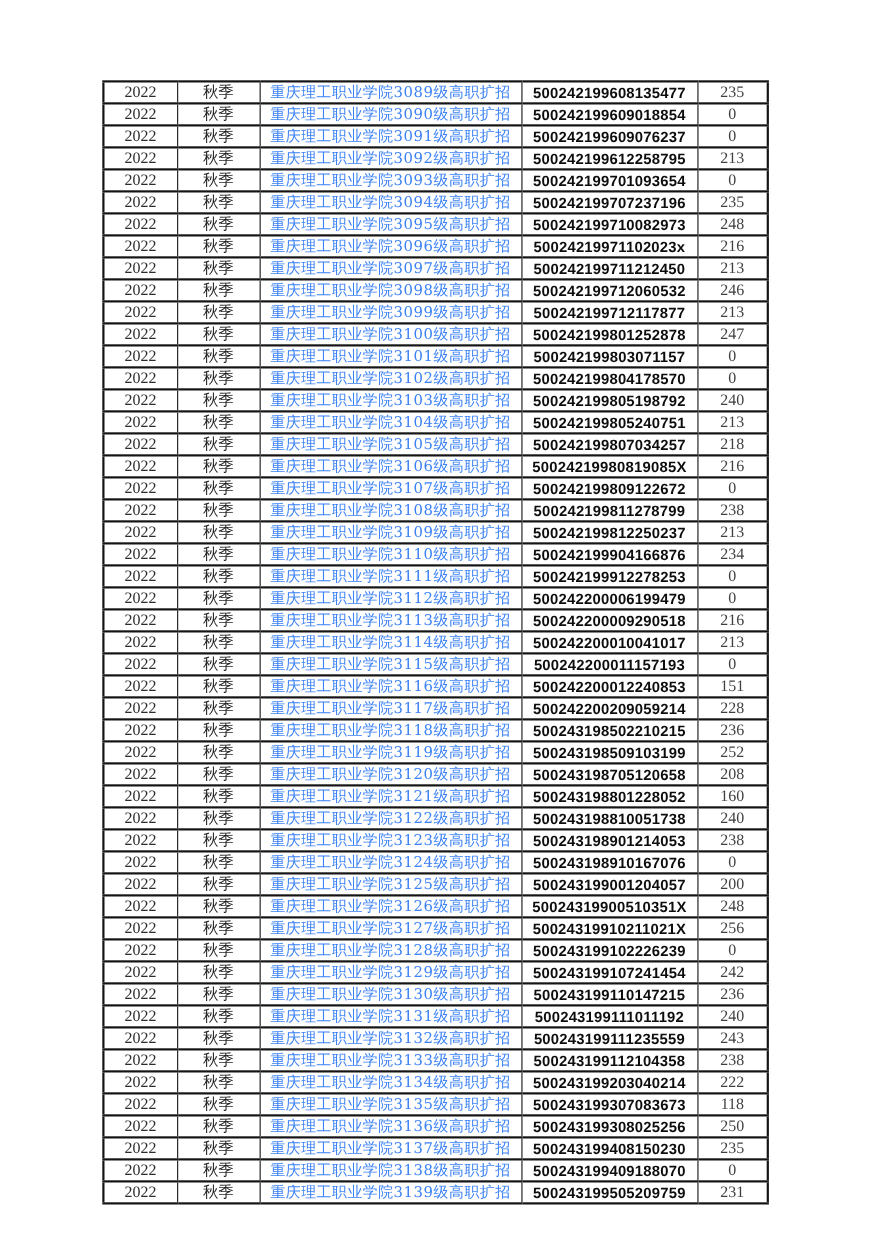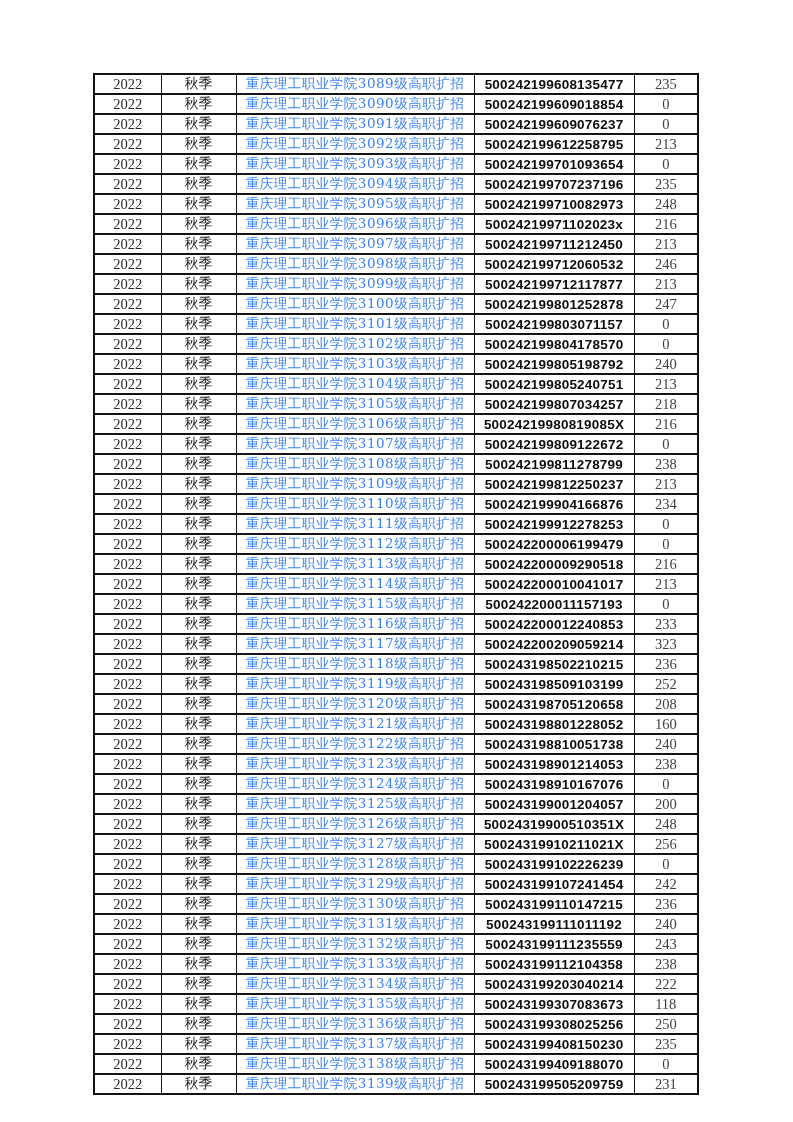"233" td.c-score { text: 233 -> 151 }
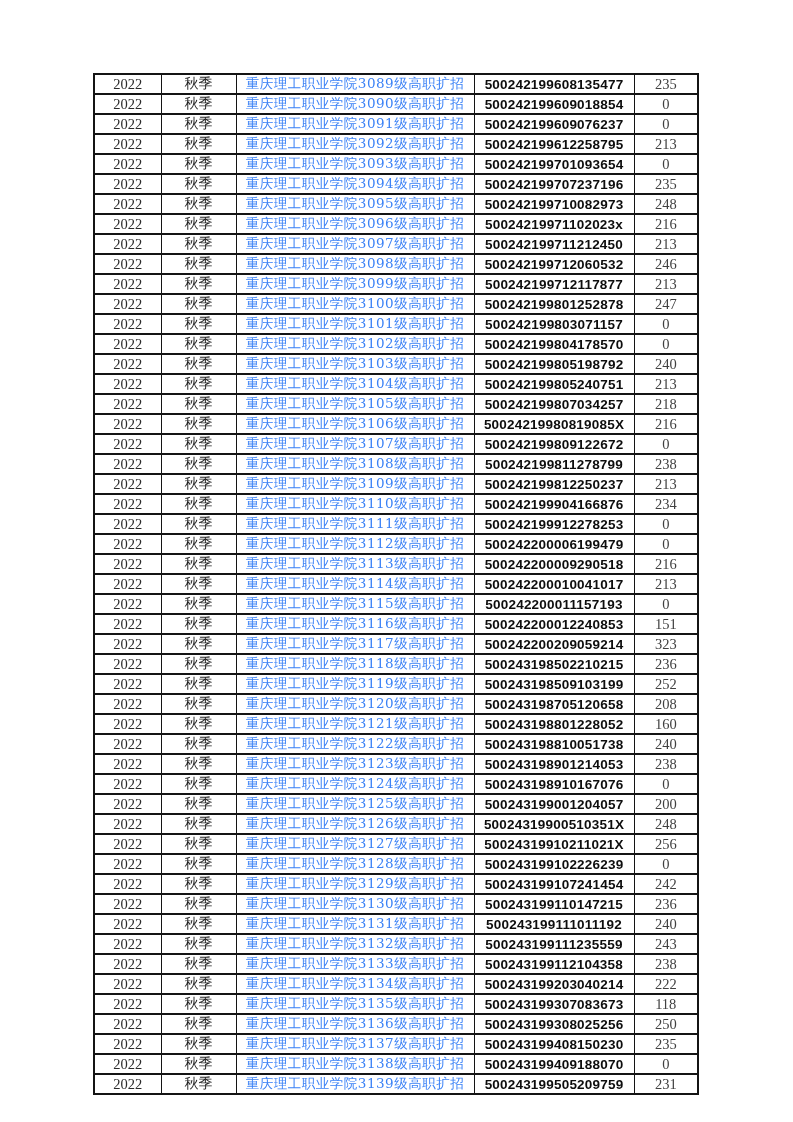"323" td.c-score { text: 323 -> 228 }
